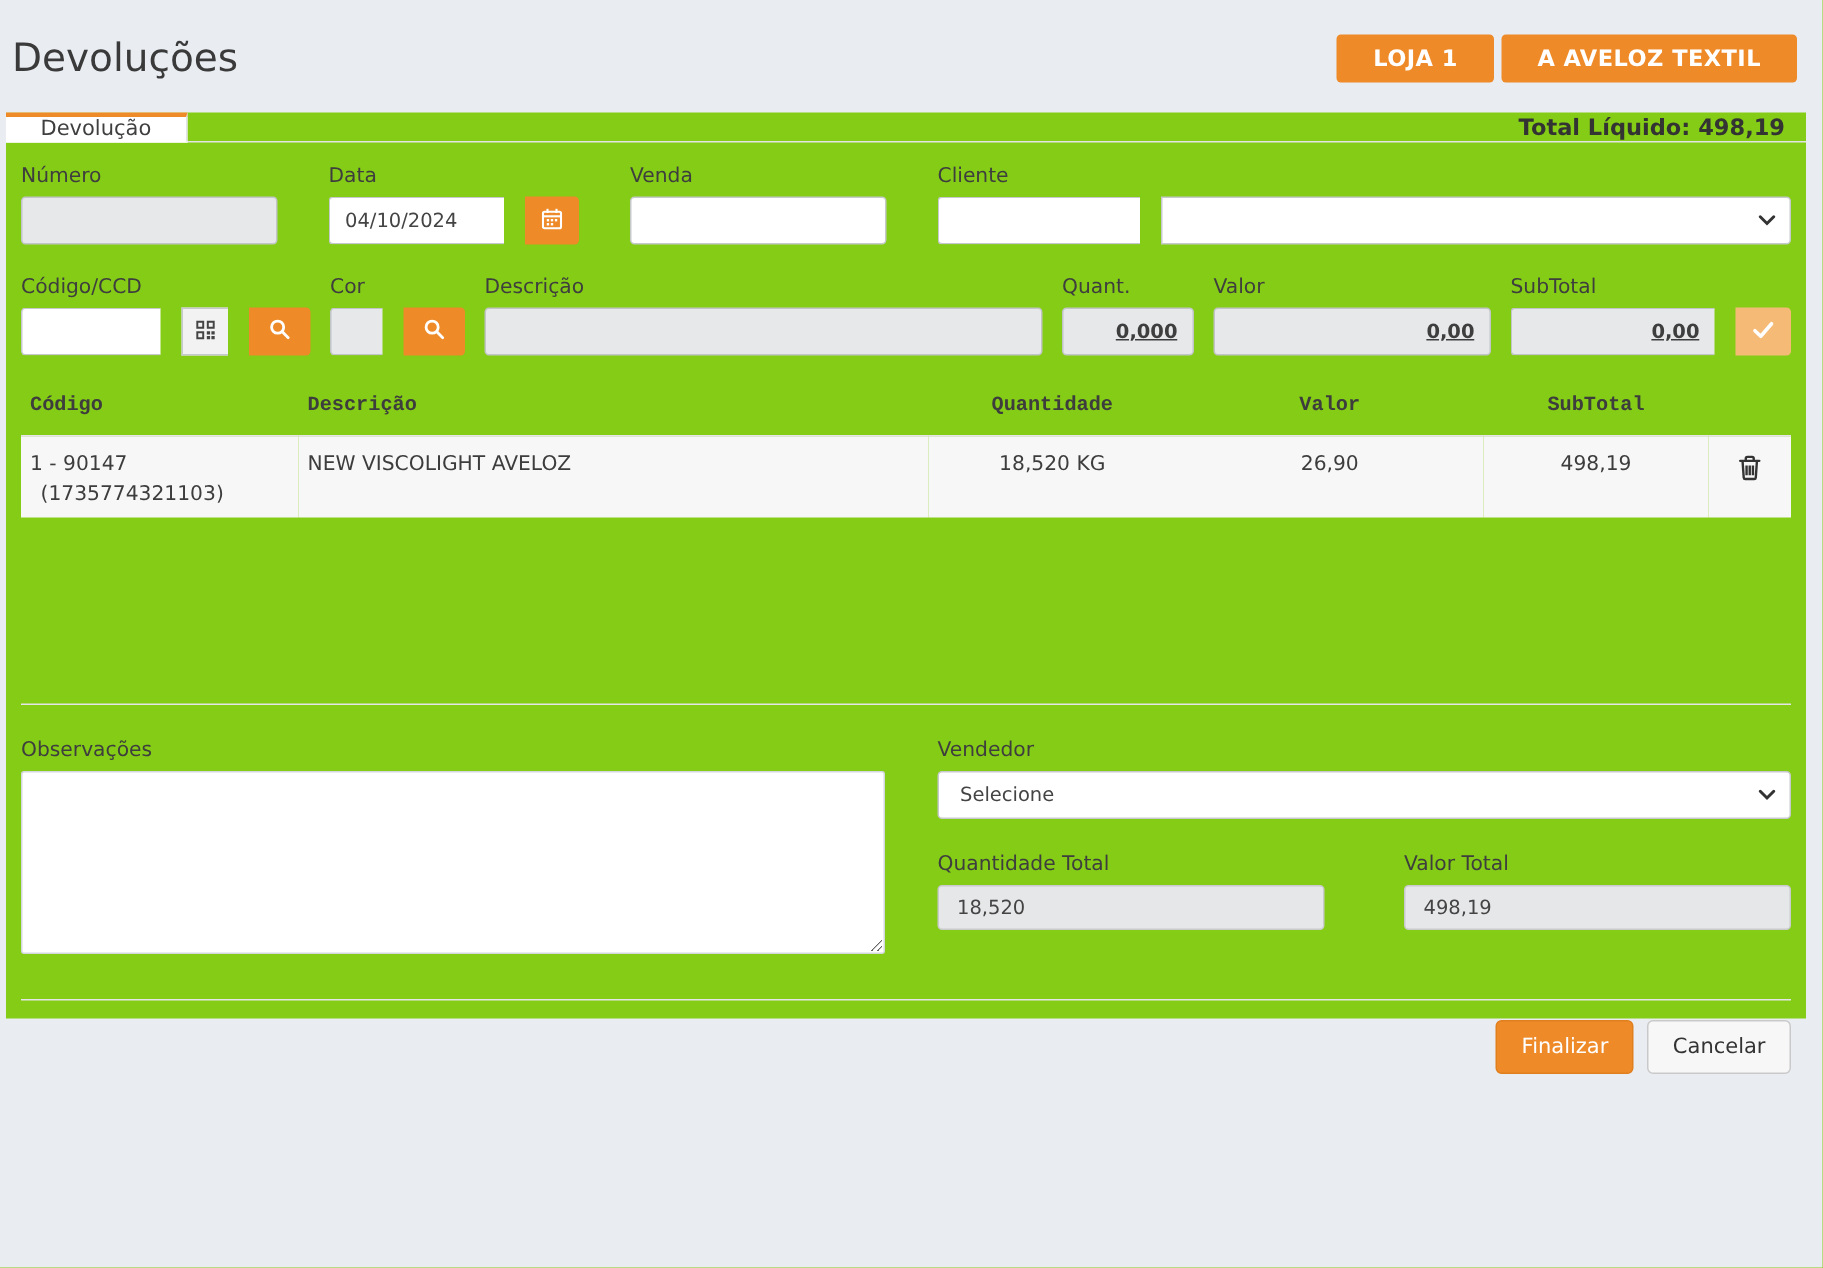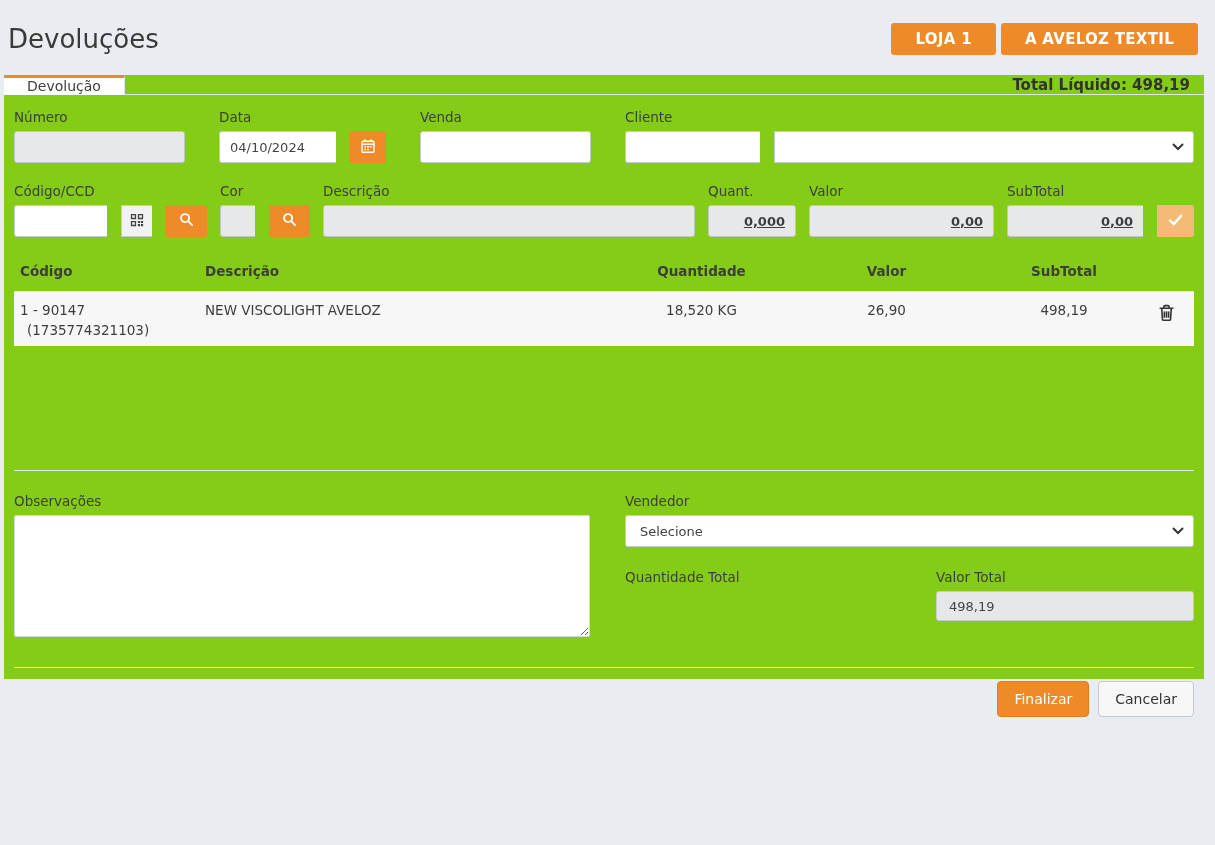"Código" .items th { font-family: none -> Liberation Mono, monospace }
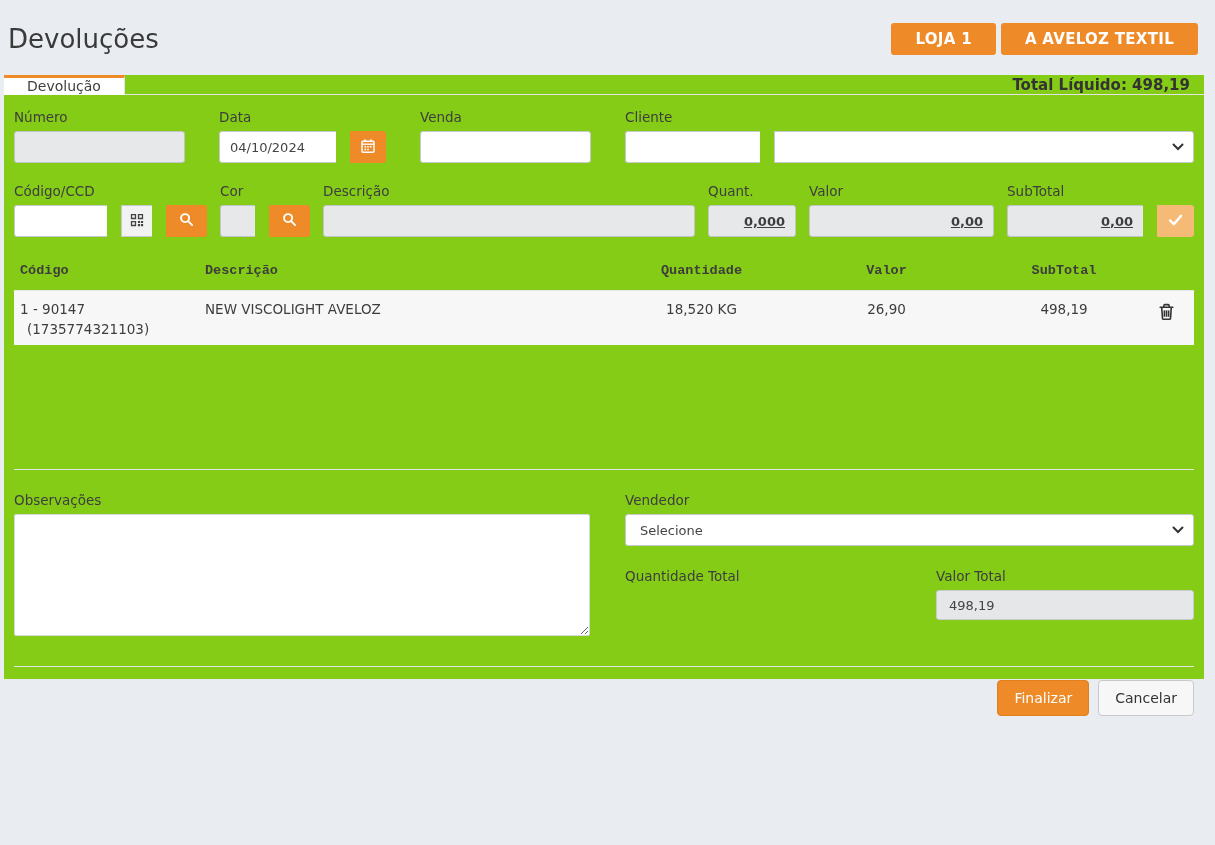"18,520" input.tot { html: none -> <input> }
